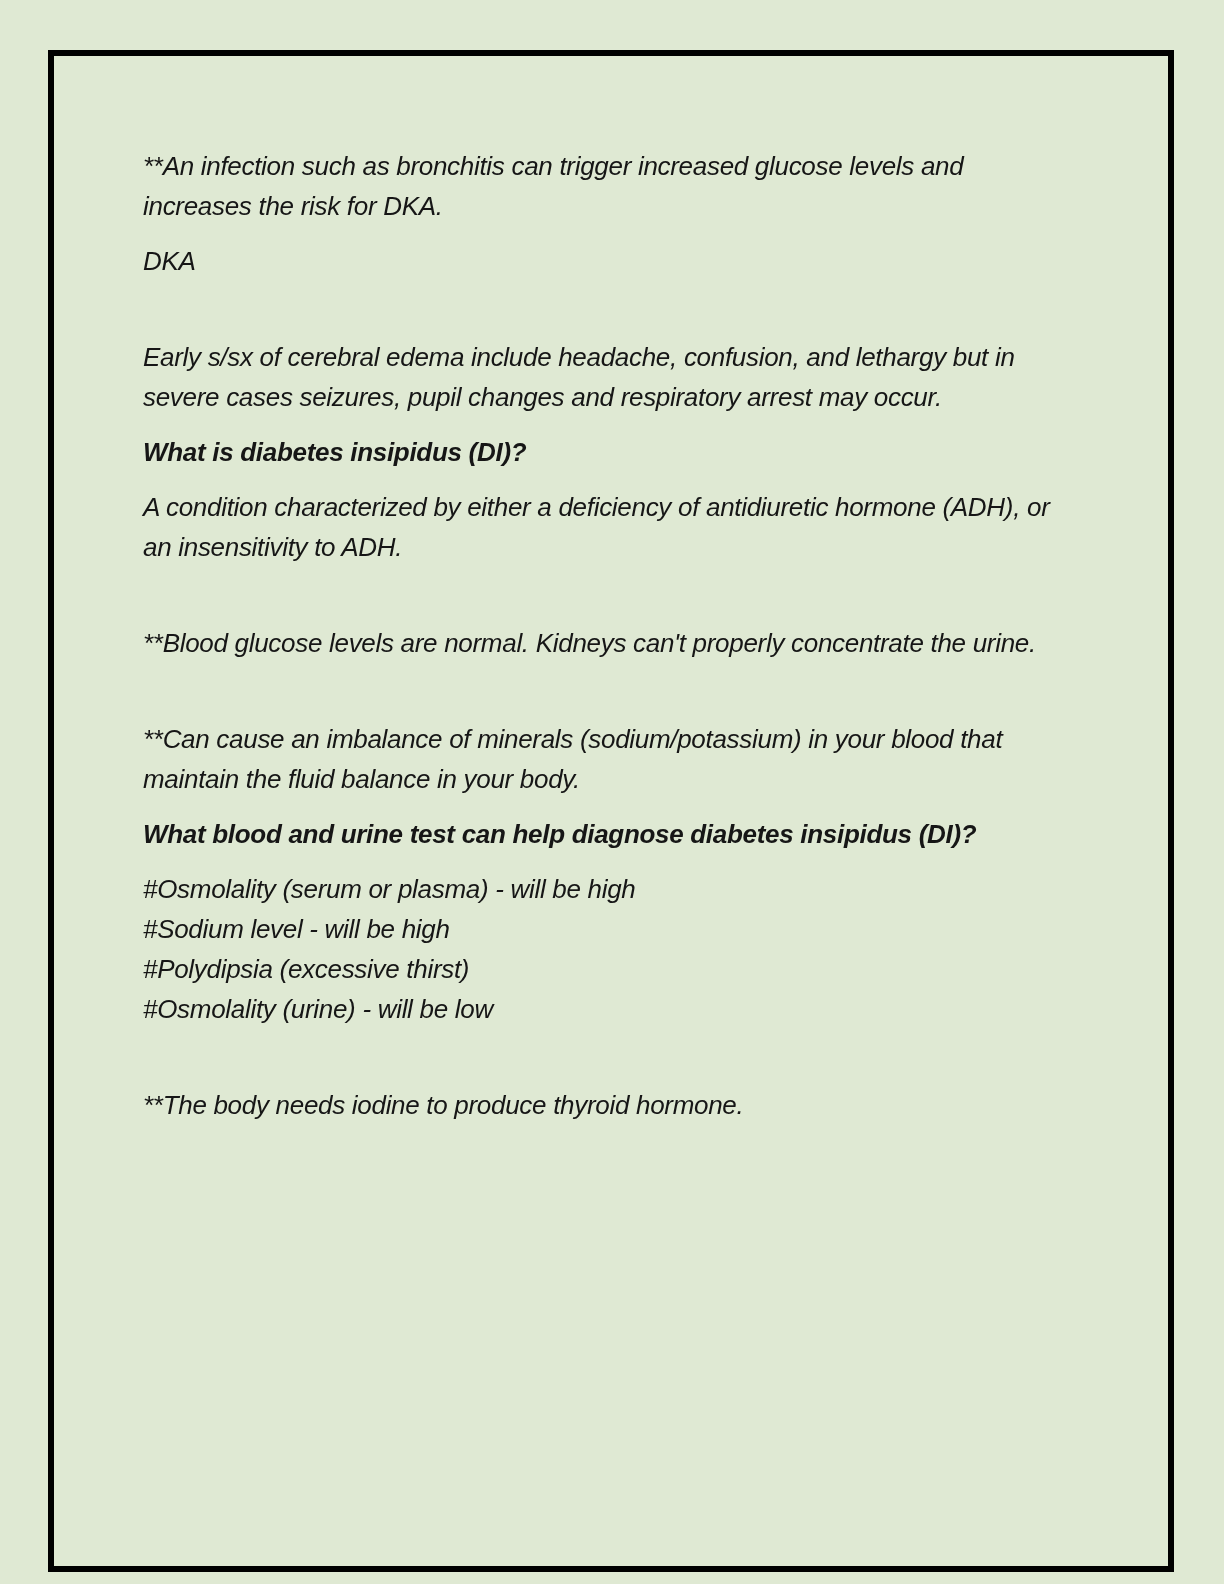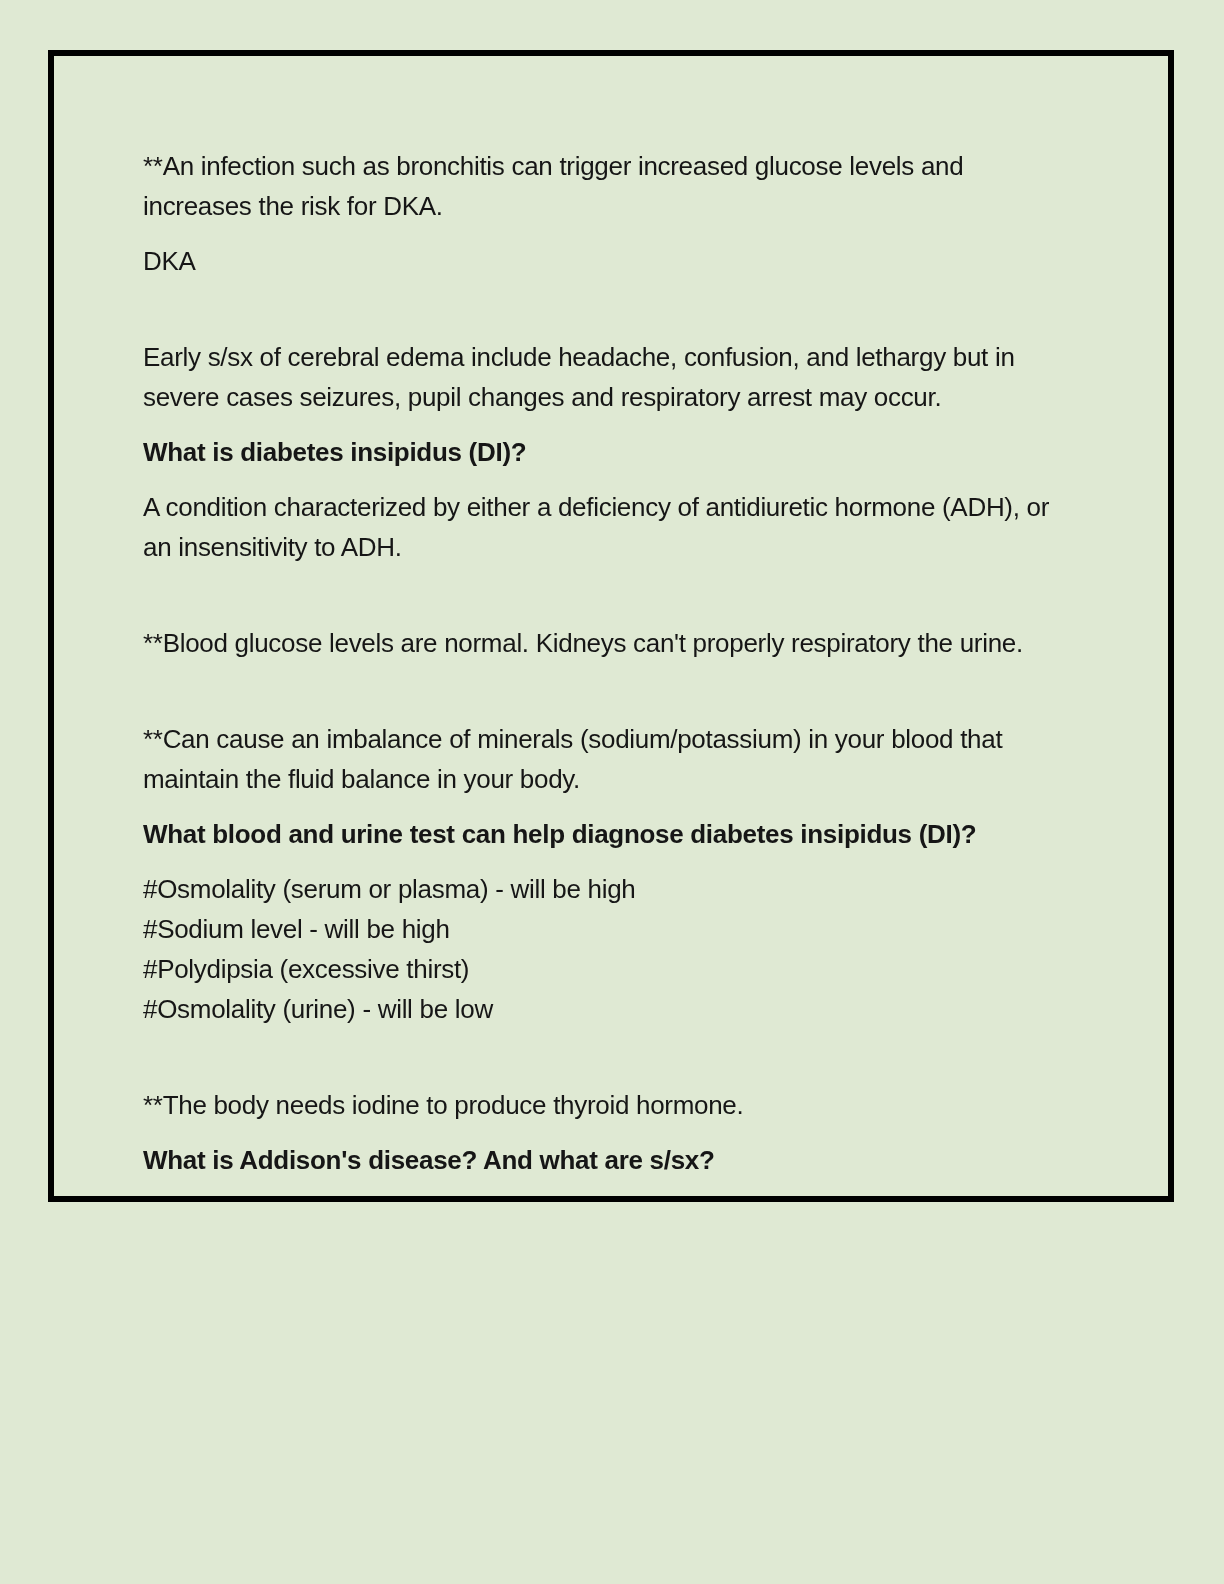"**An infection such as bronchitis" .frame { font-style: none -> italic; height: 1152px -> 1522px }
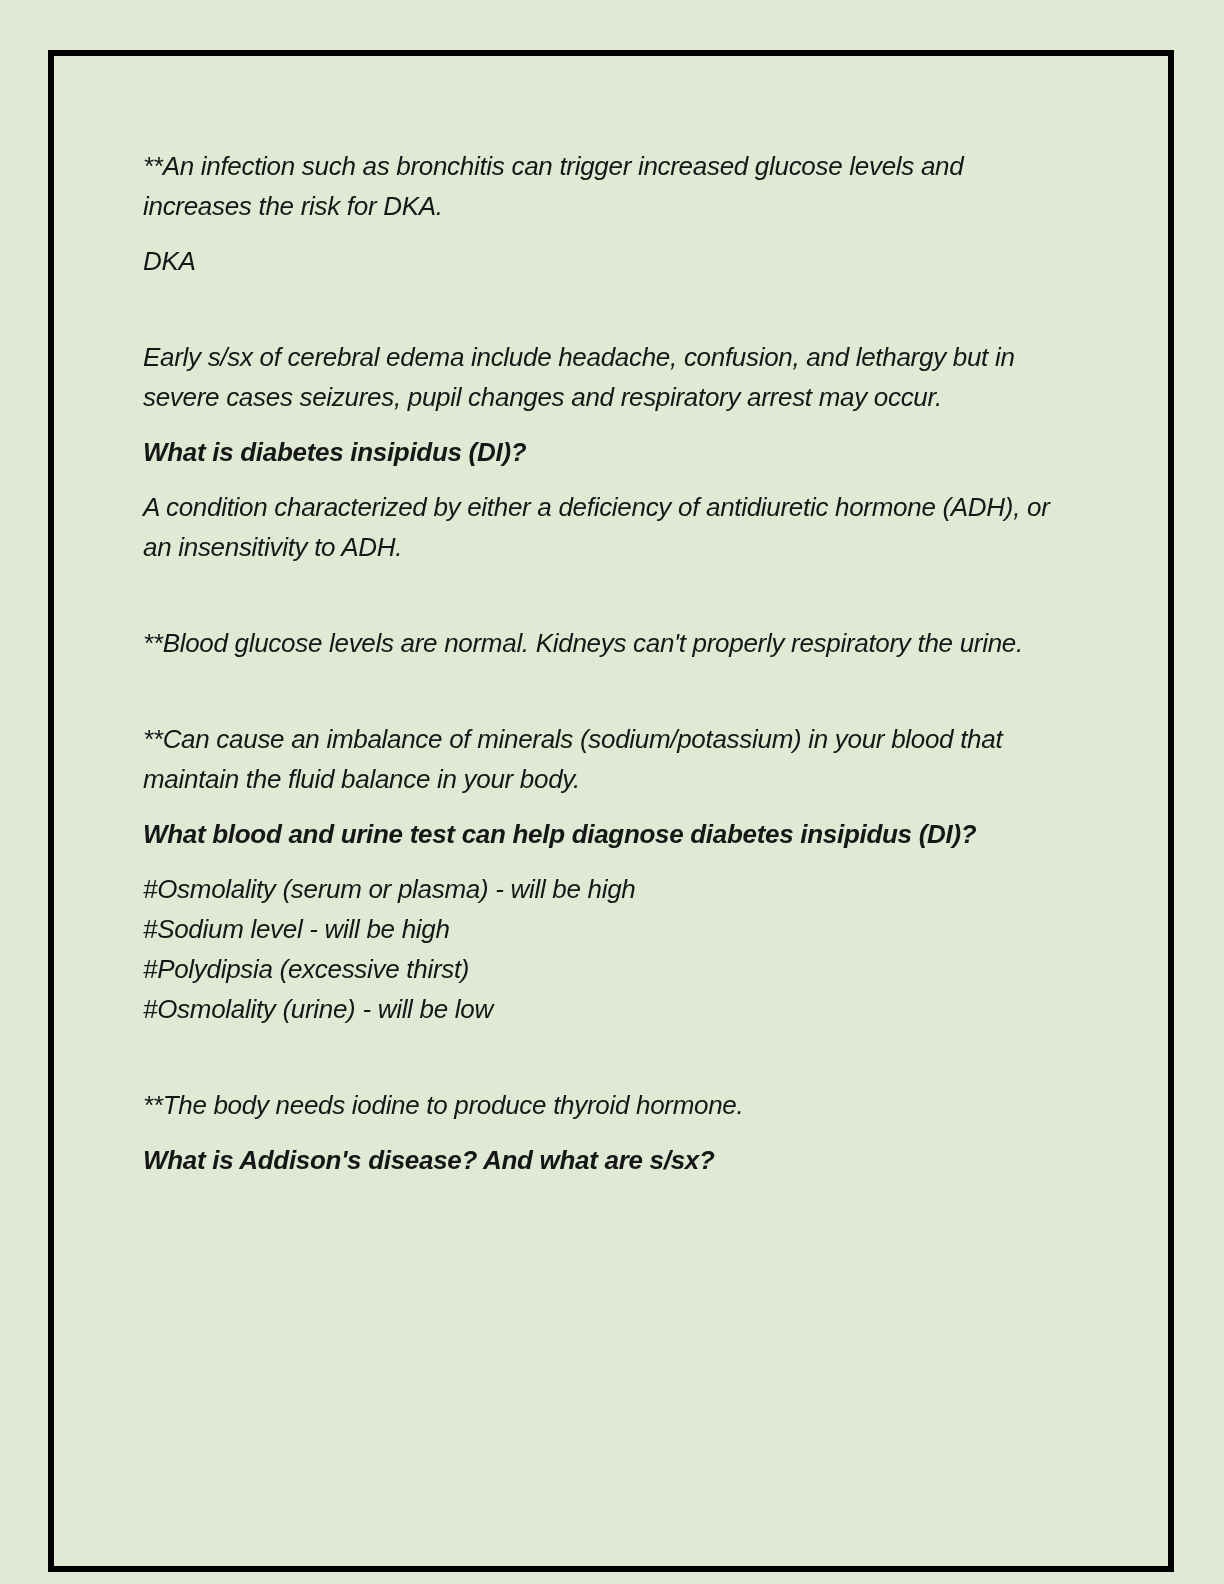"**Blood glucose levels are normal." p.gap { text: respiratory -> concentrate }
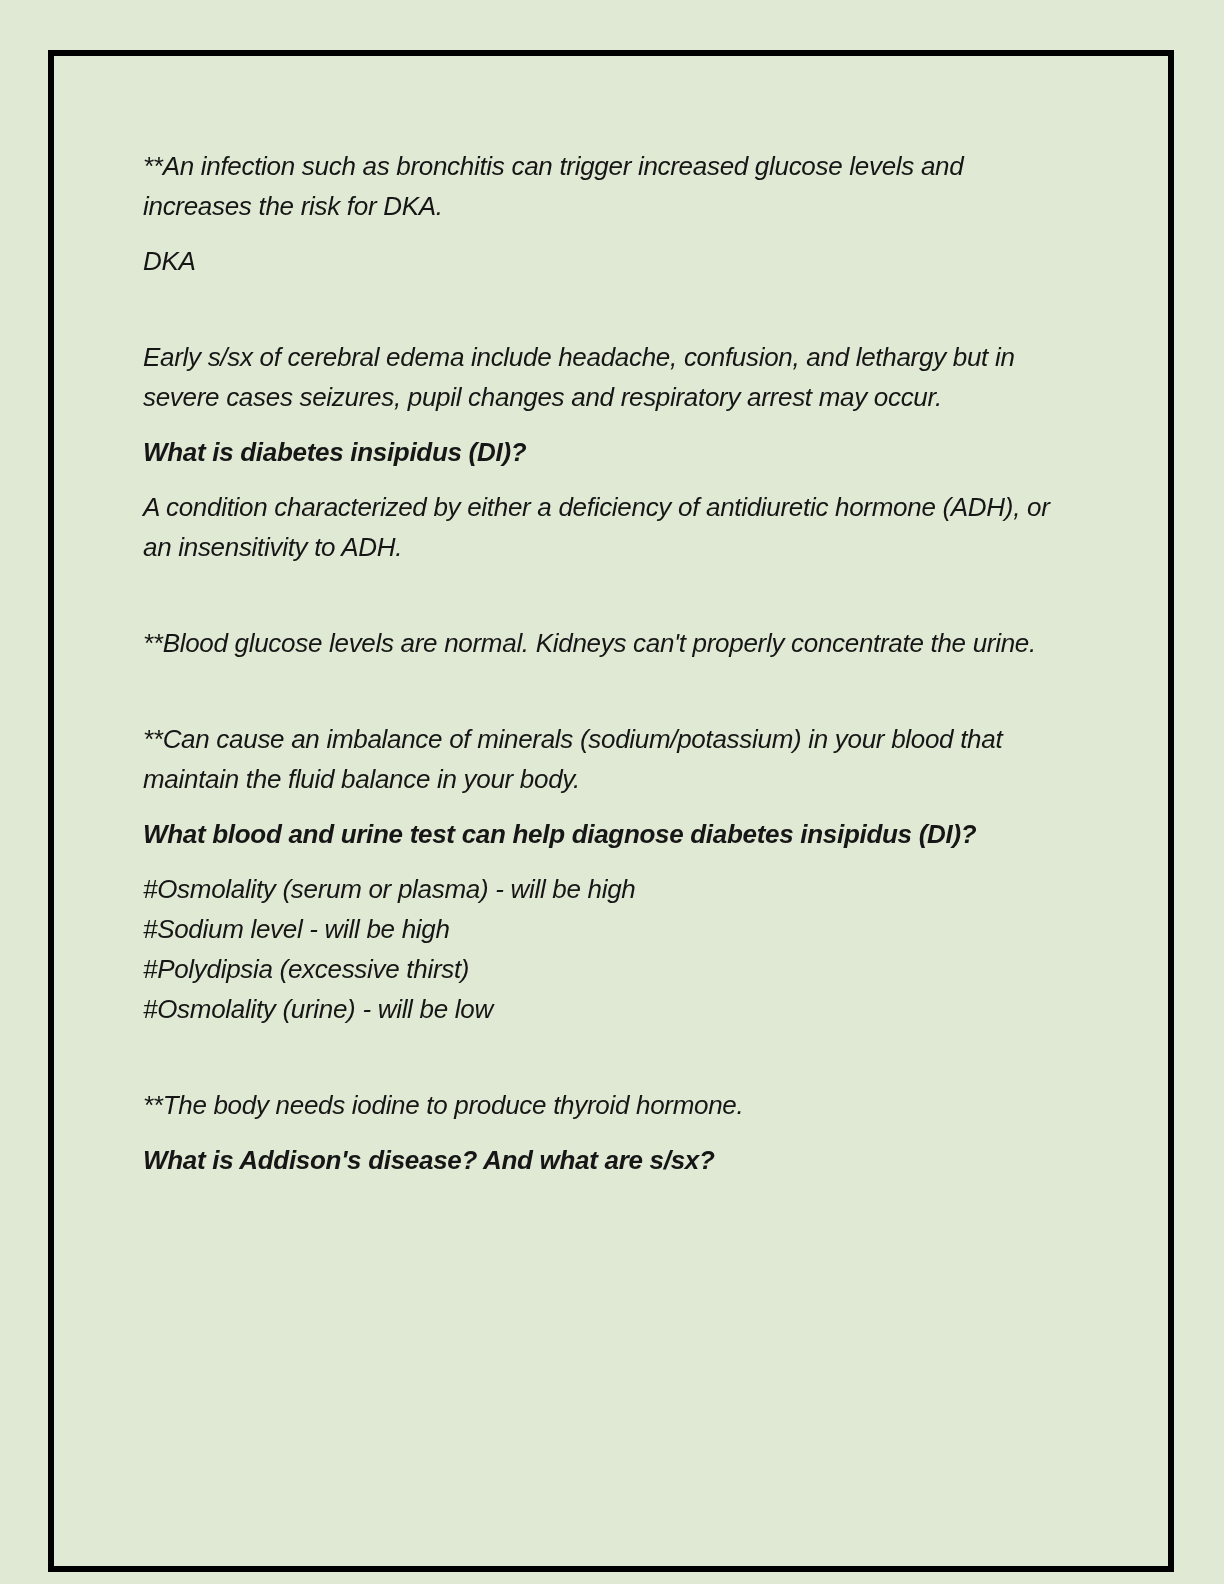"What is Addison's disease? And" p.bold { html: <p>What is Addison's disease? And what are s/sx?</p> -> none }
